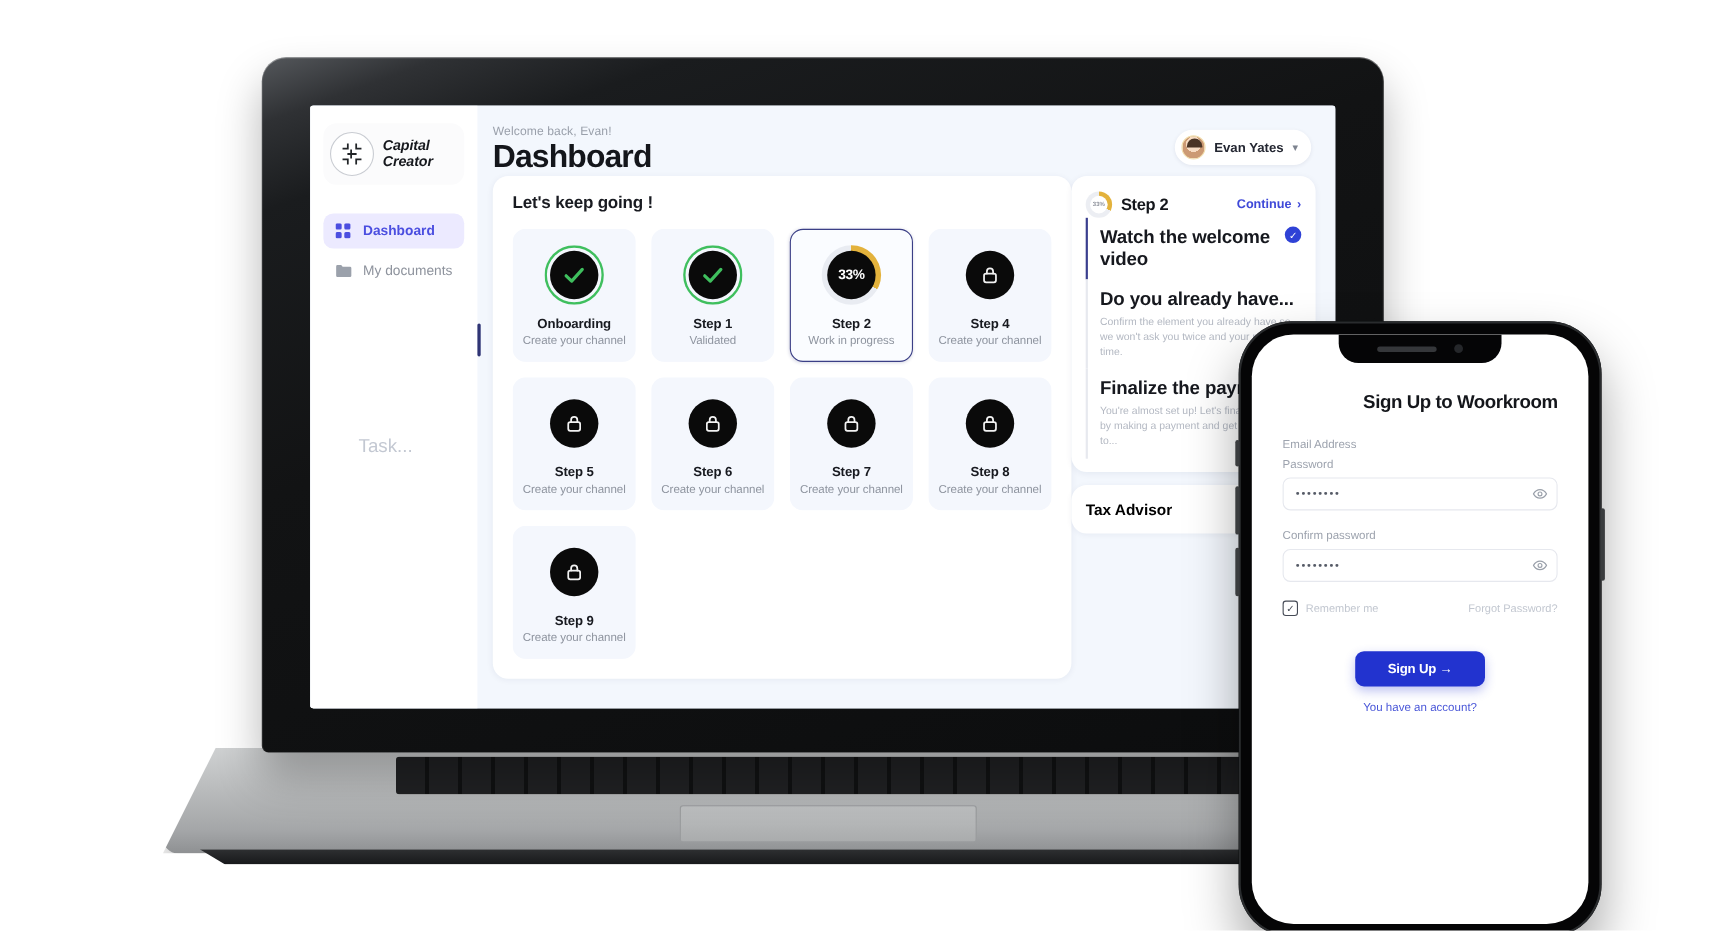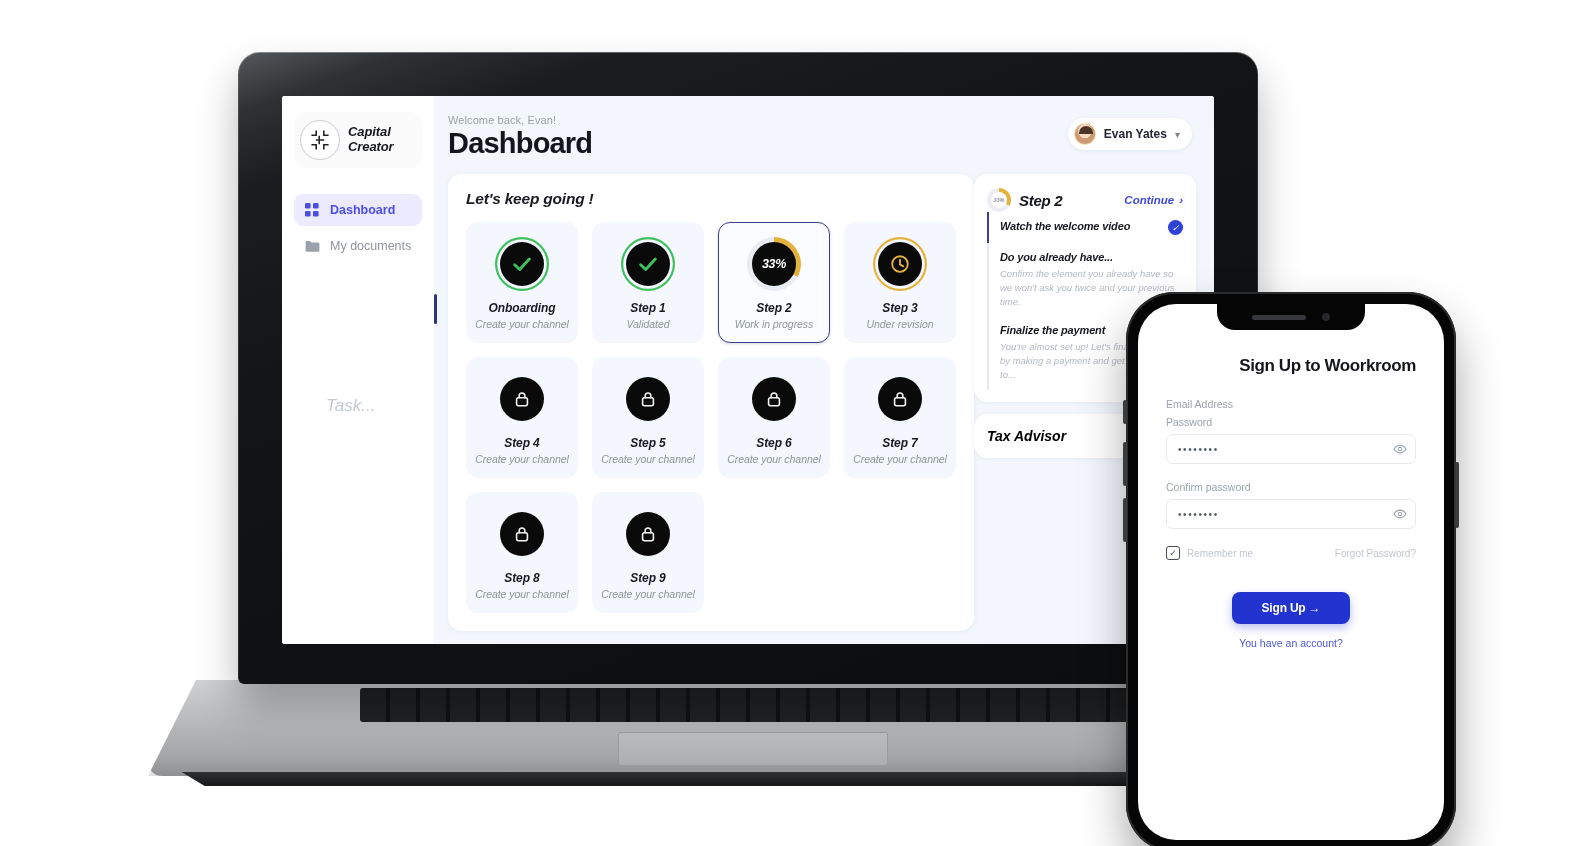"Let's keep going !" .panels { font-style: italic -> none; margin-top: 14px -> none }
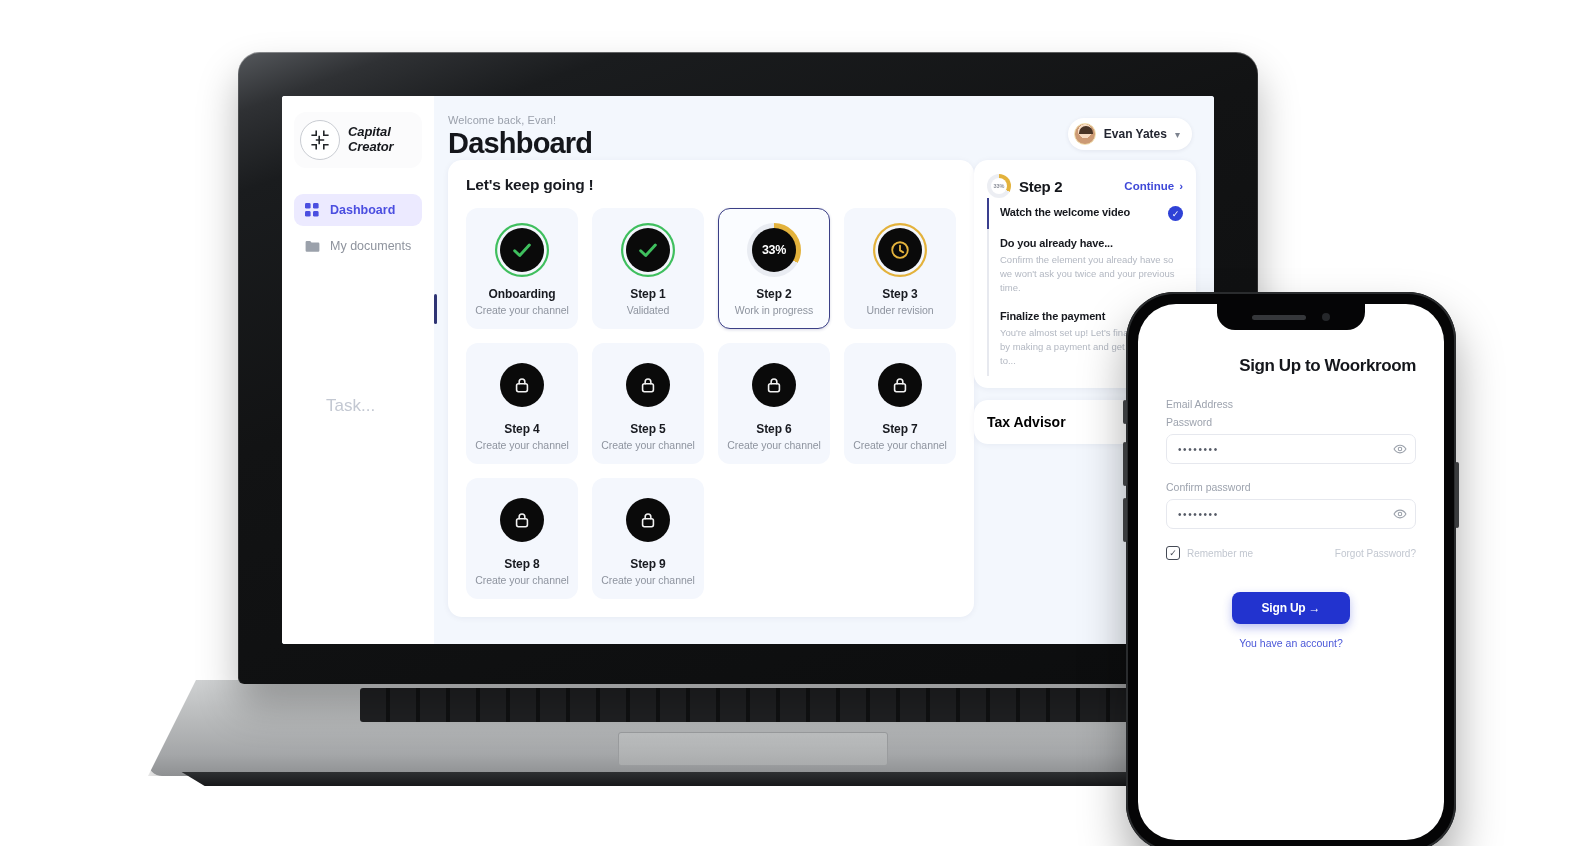"Watch the welcome video" .task-title { font-size: 11px -> 17px }
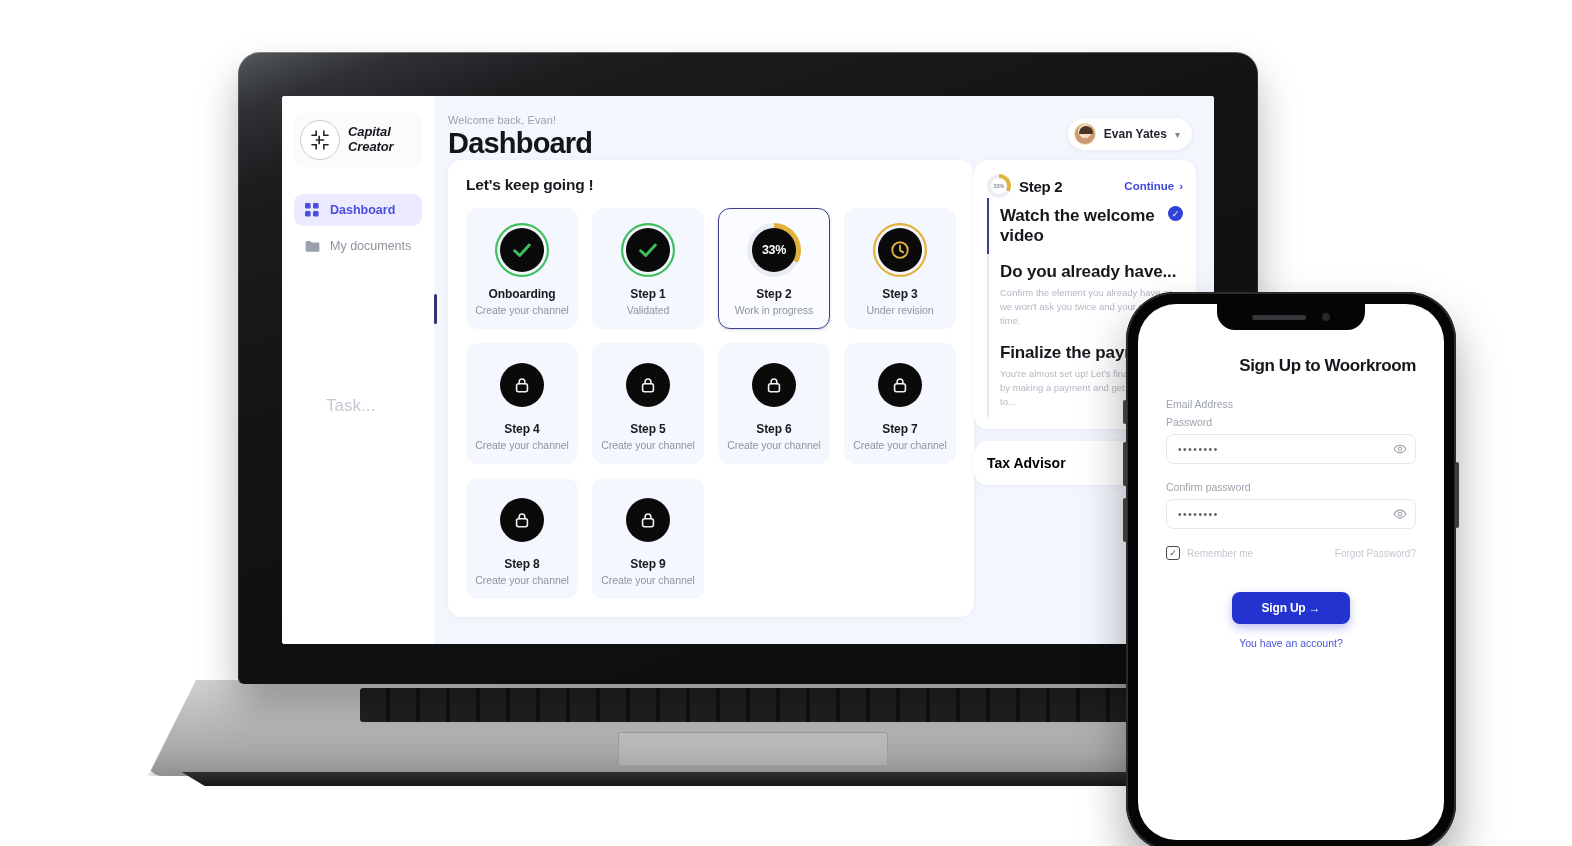"Step 3" div.step-tile { html: <div> <div> <div> <svg> <circle></circle> <path></path> </svg> </div> </div> <div>Step 3</div> <div>Under revision</div> </div> -> none }
